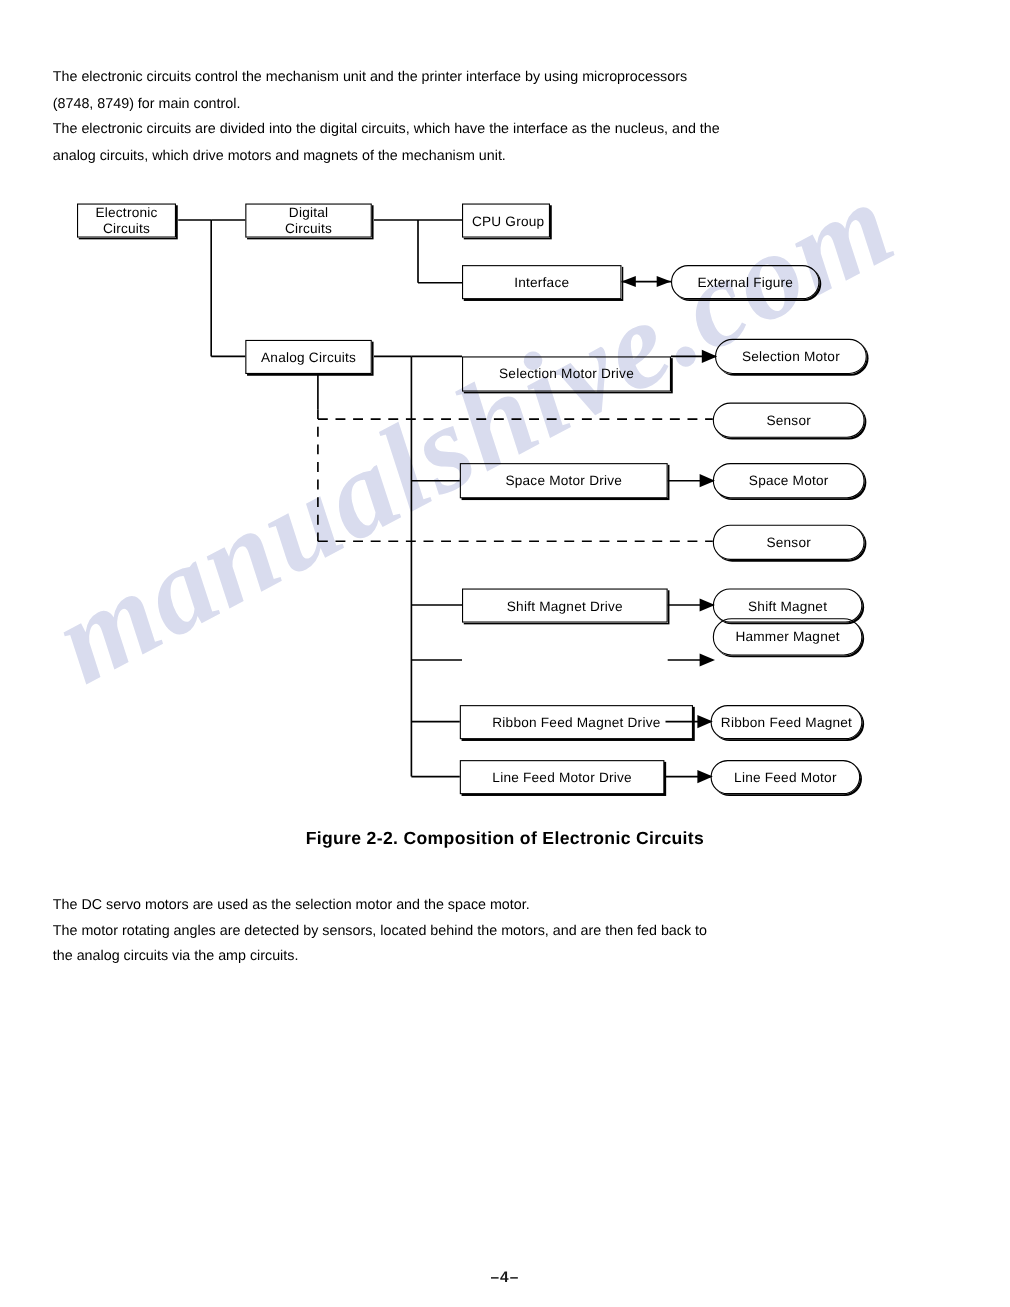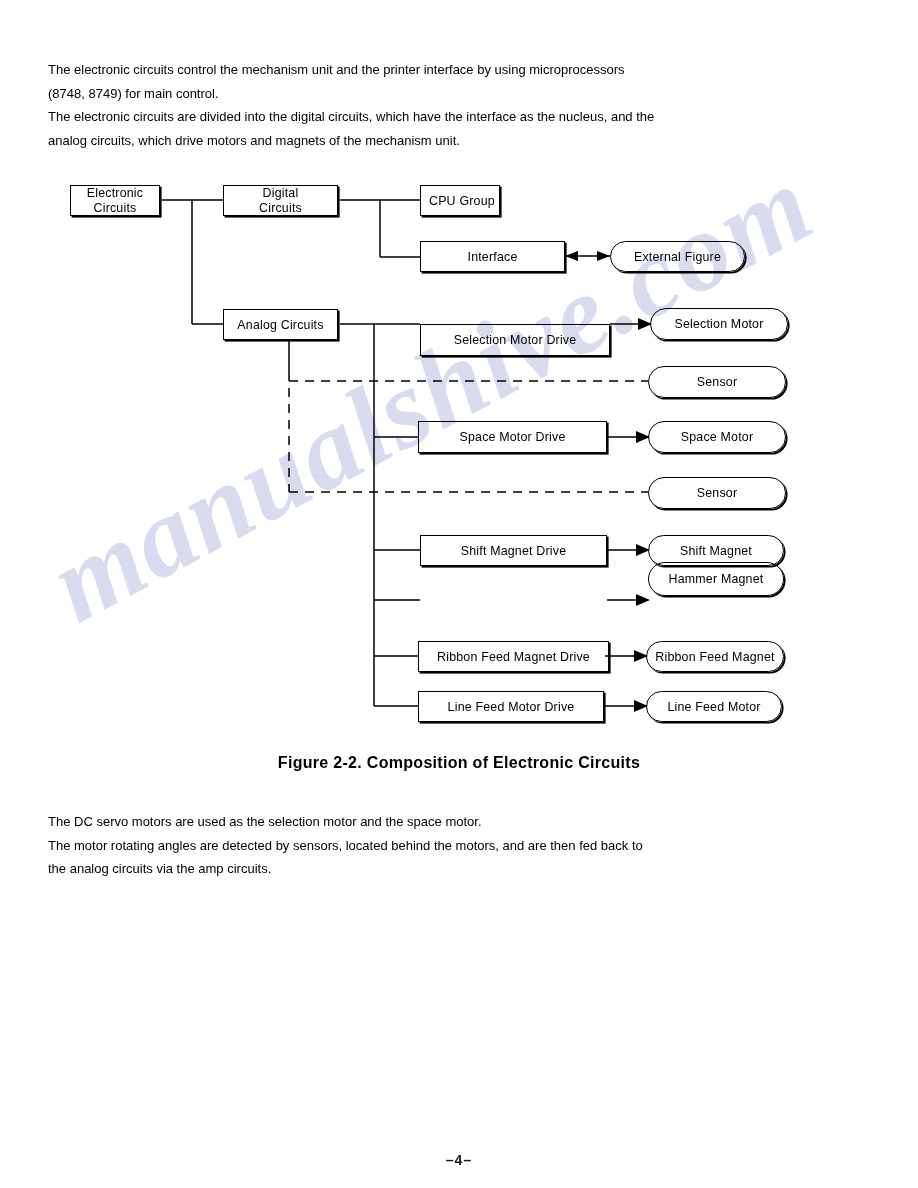"Ribbon Feed Magnet Drive" div.node { width: 191px -> 212px }
